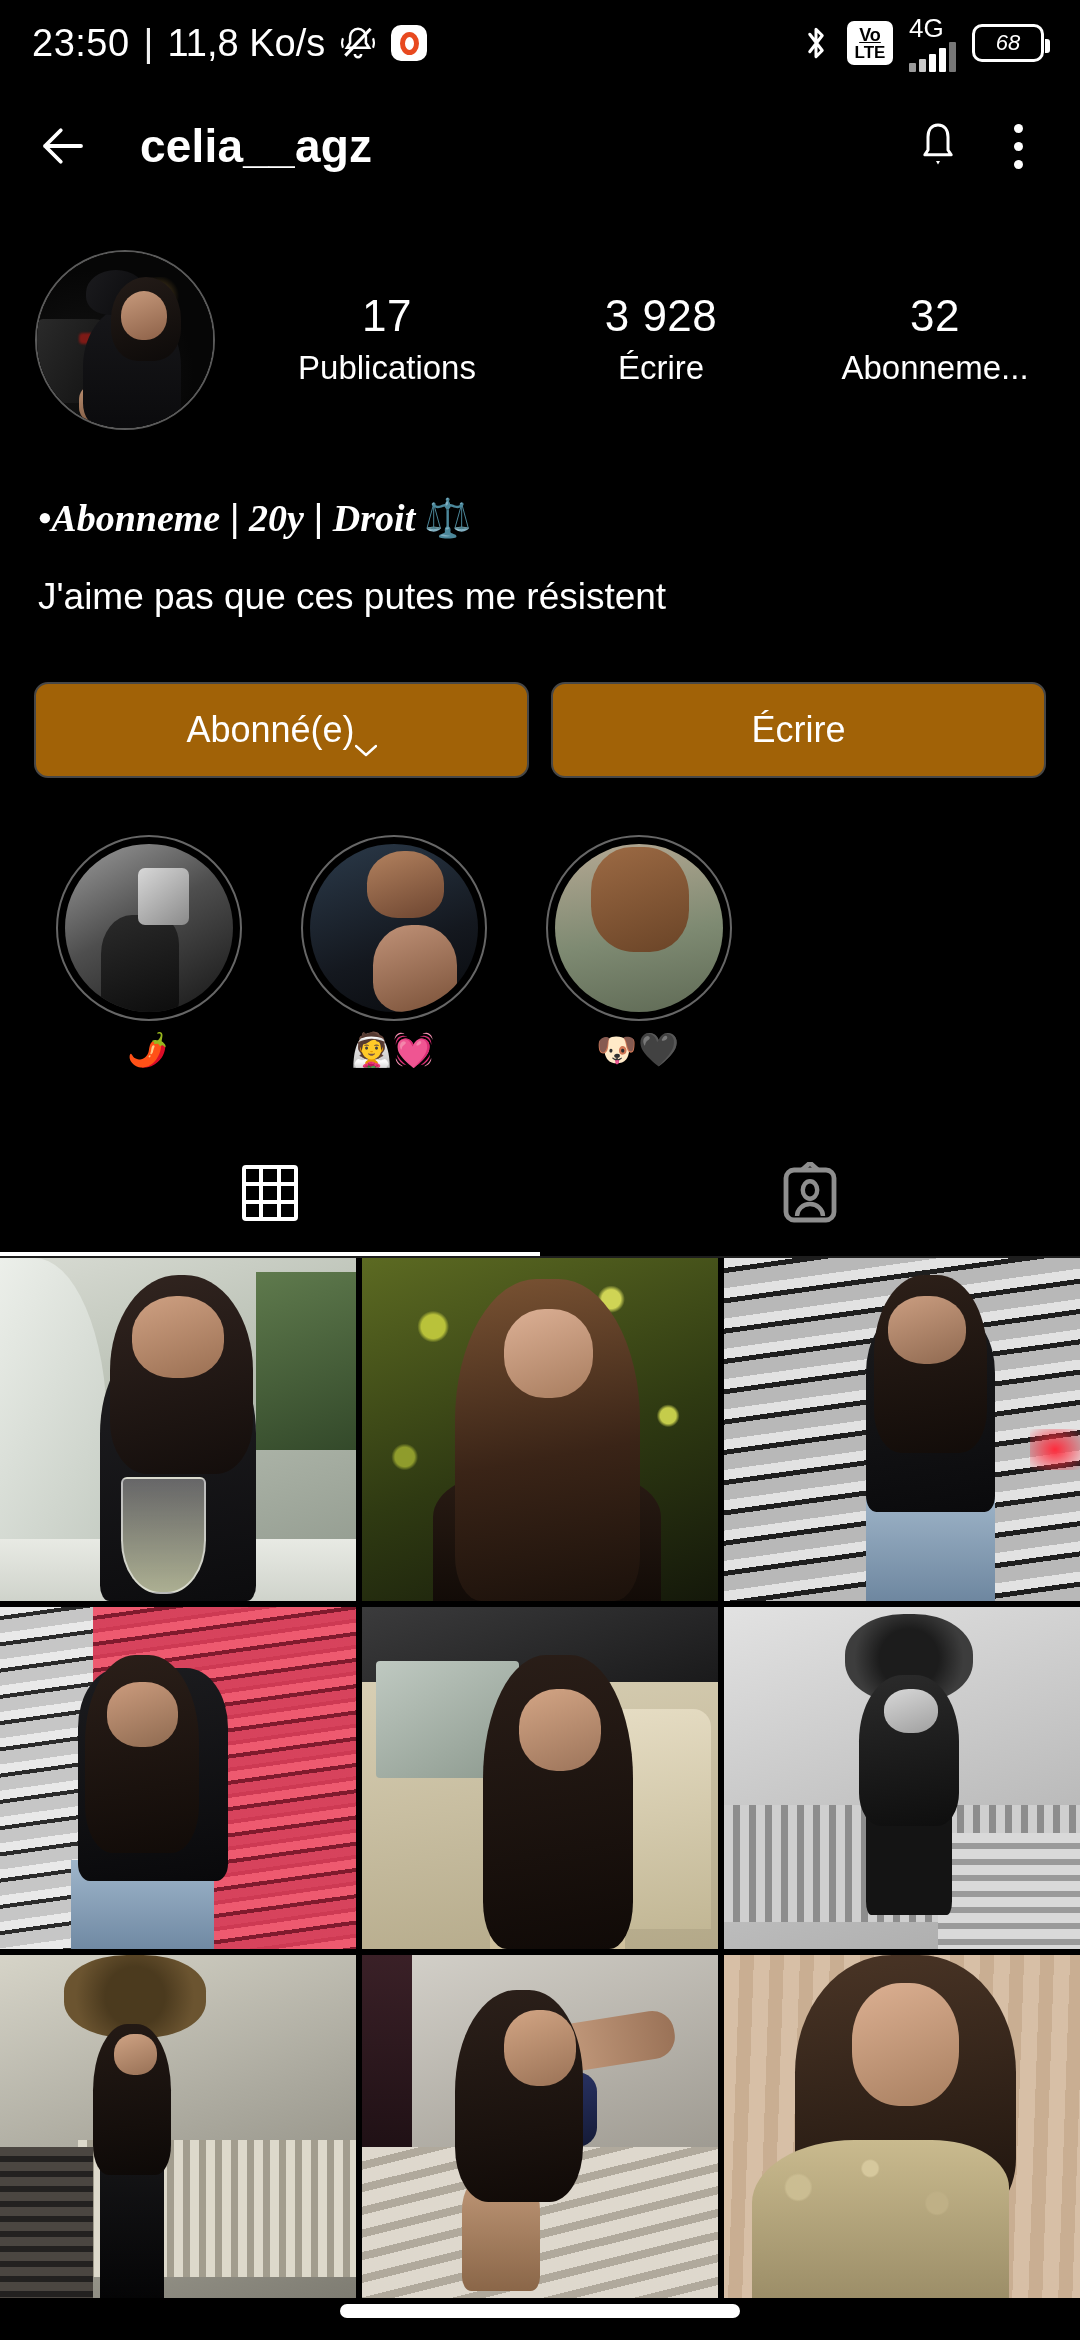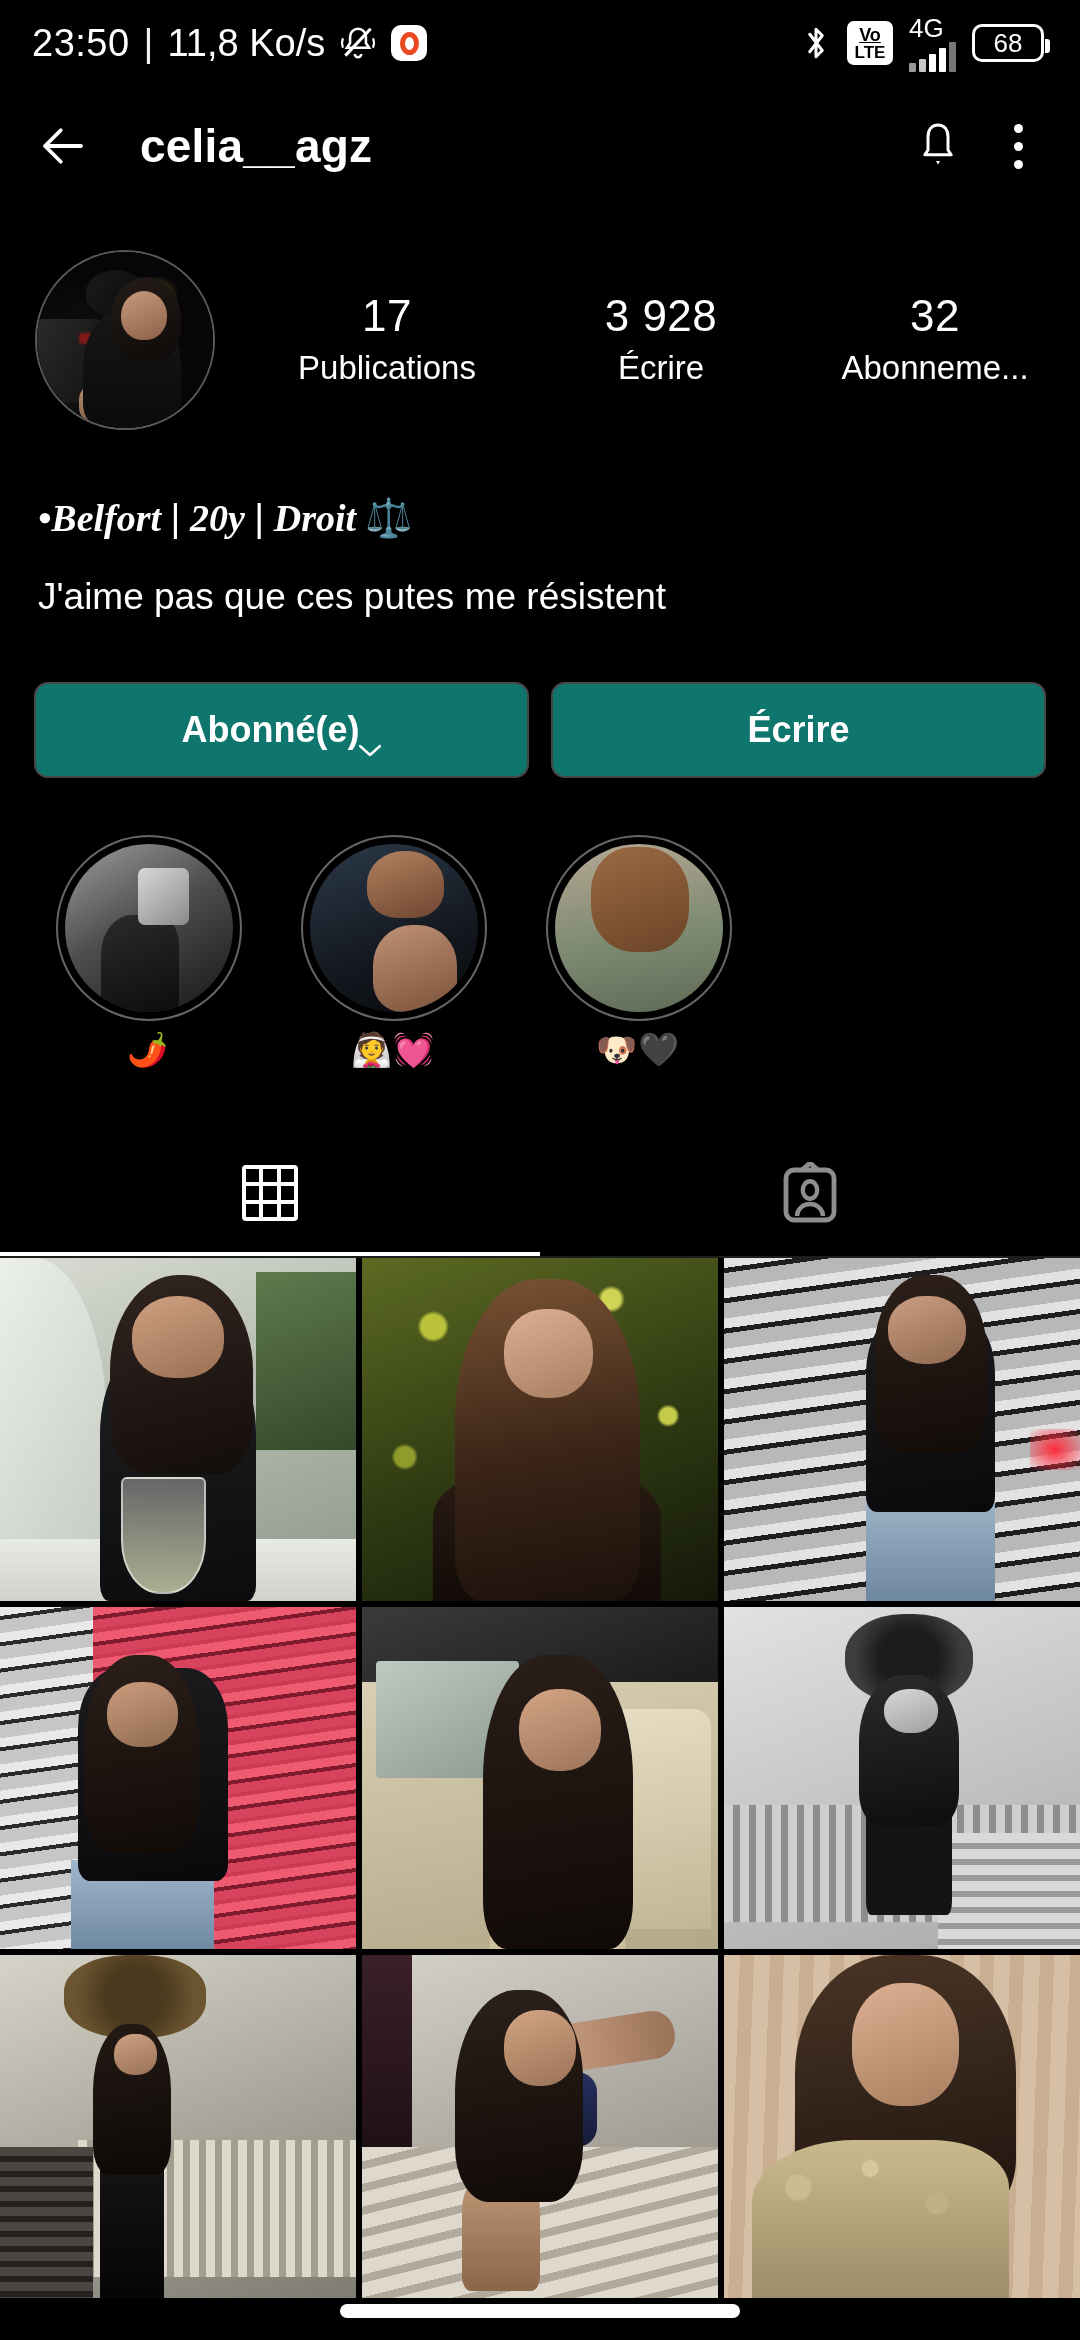"68" .batt span { font-size: 26px -> 22px; font-style: none -> italic }
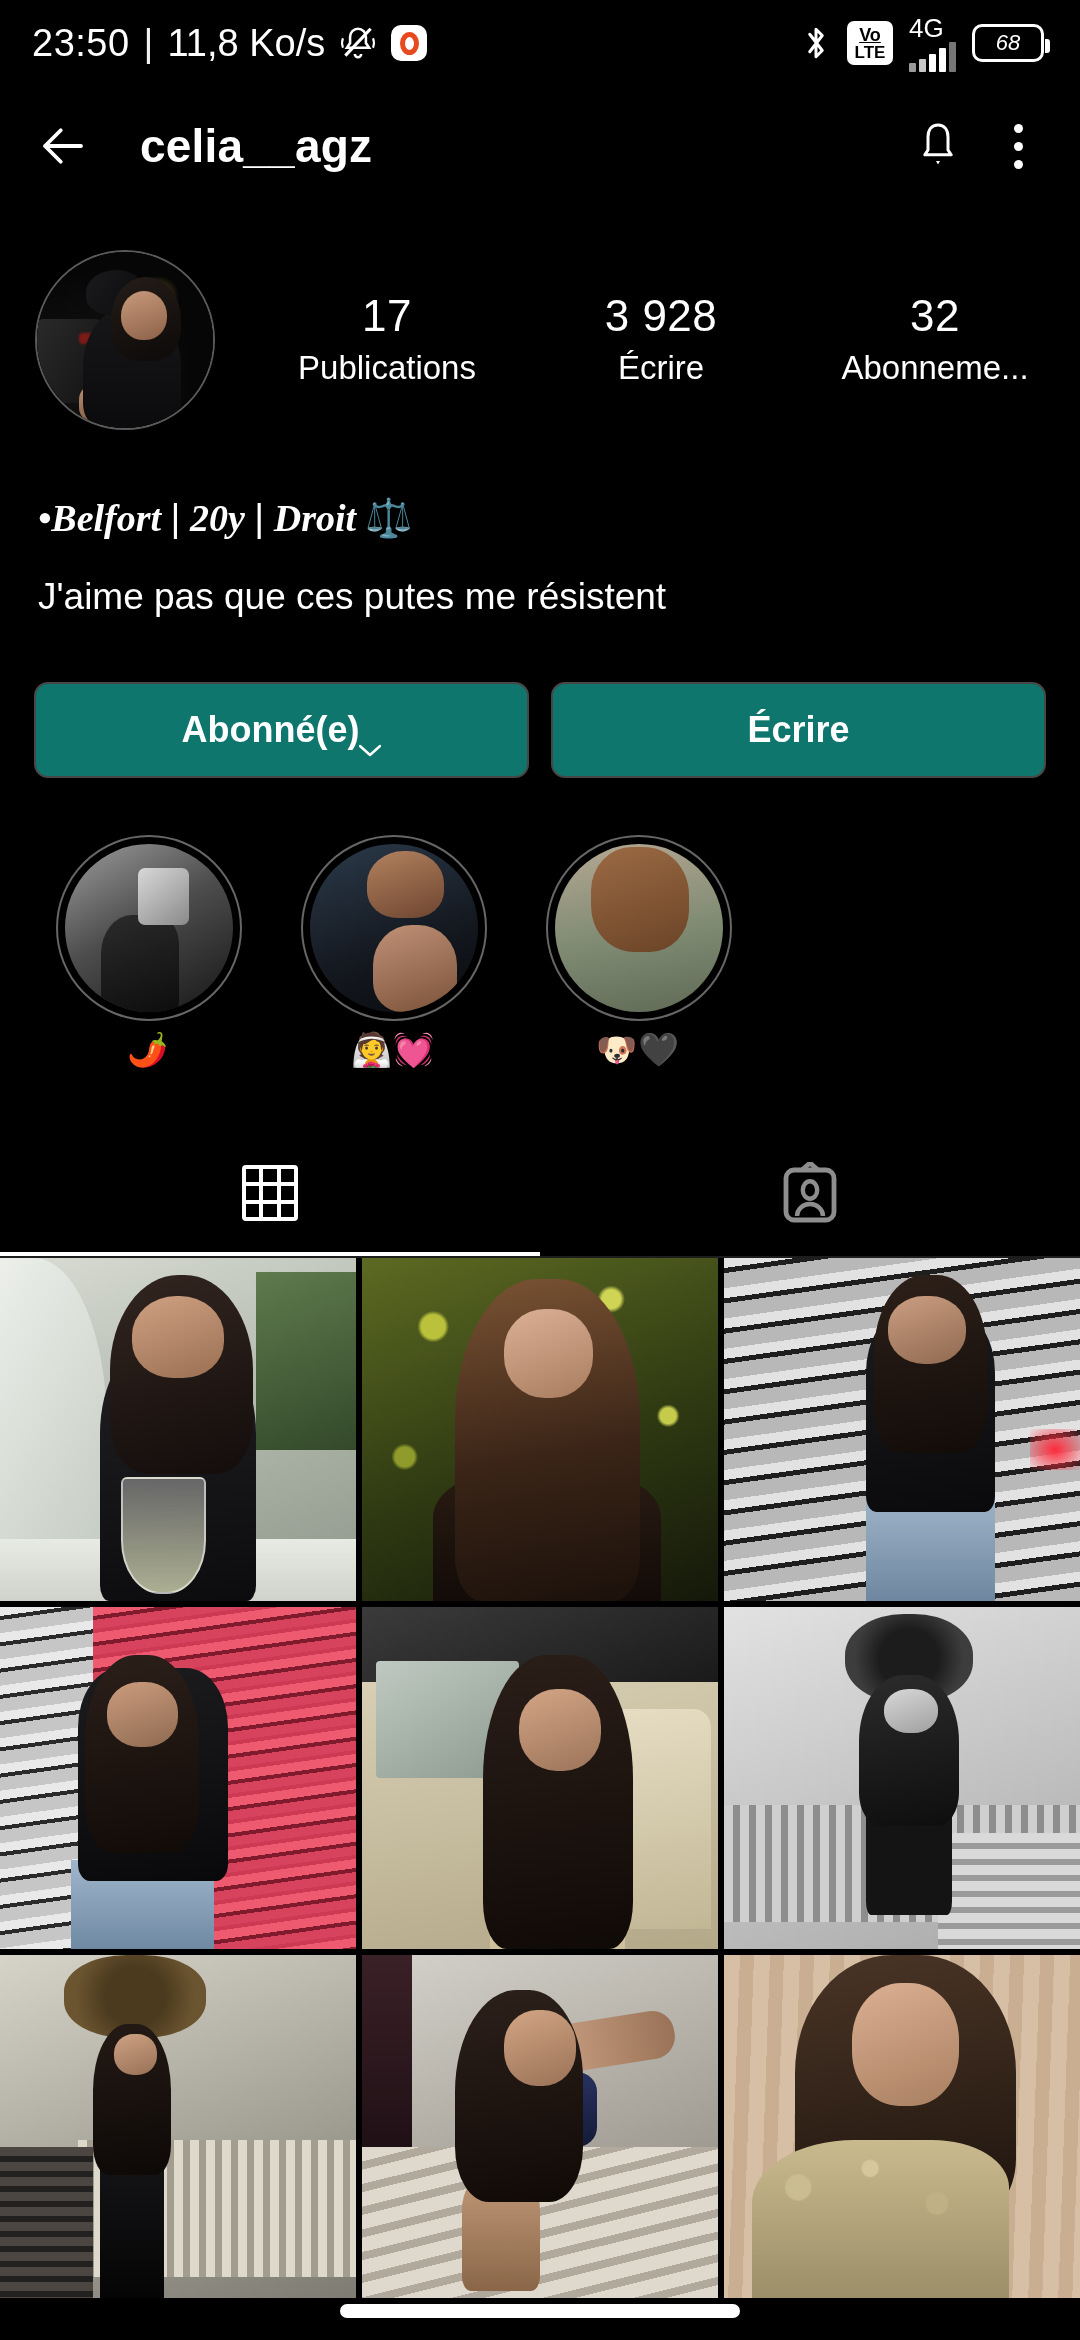"•Belfort" span { text: Belfort -> Abonneme }
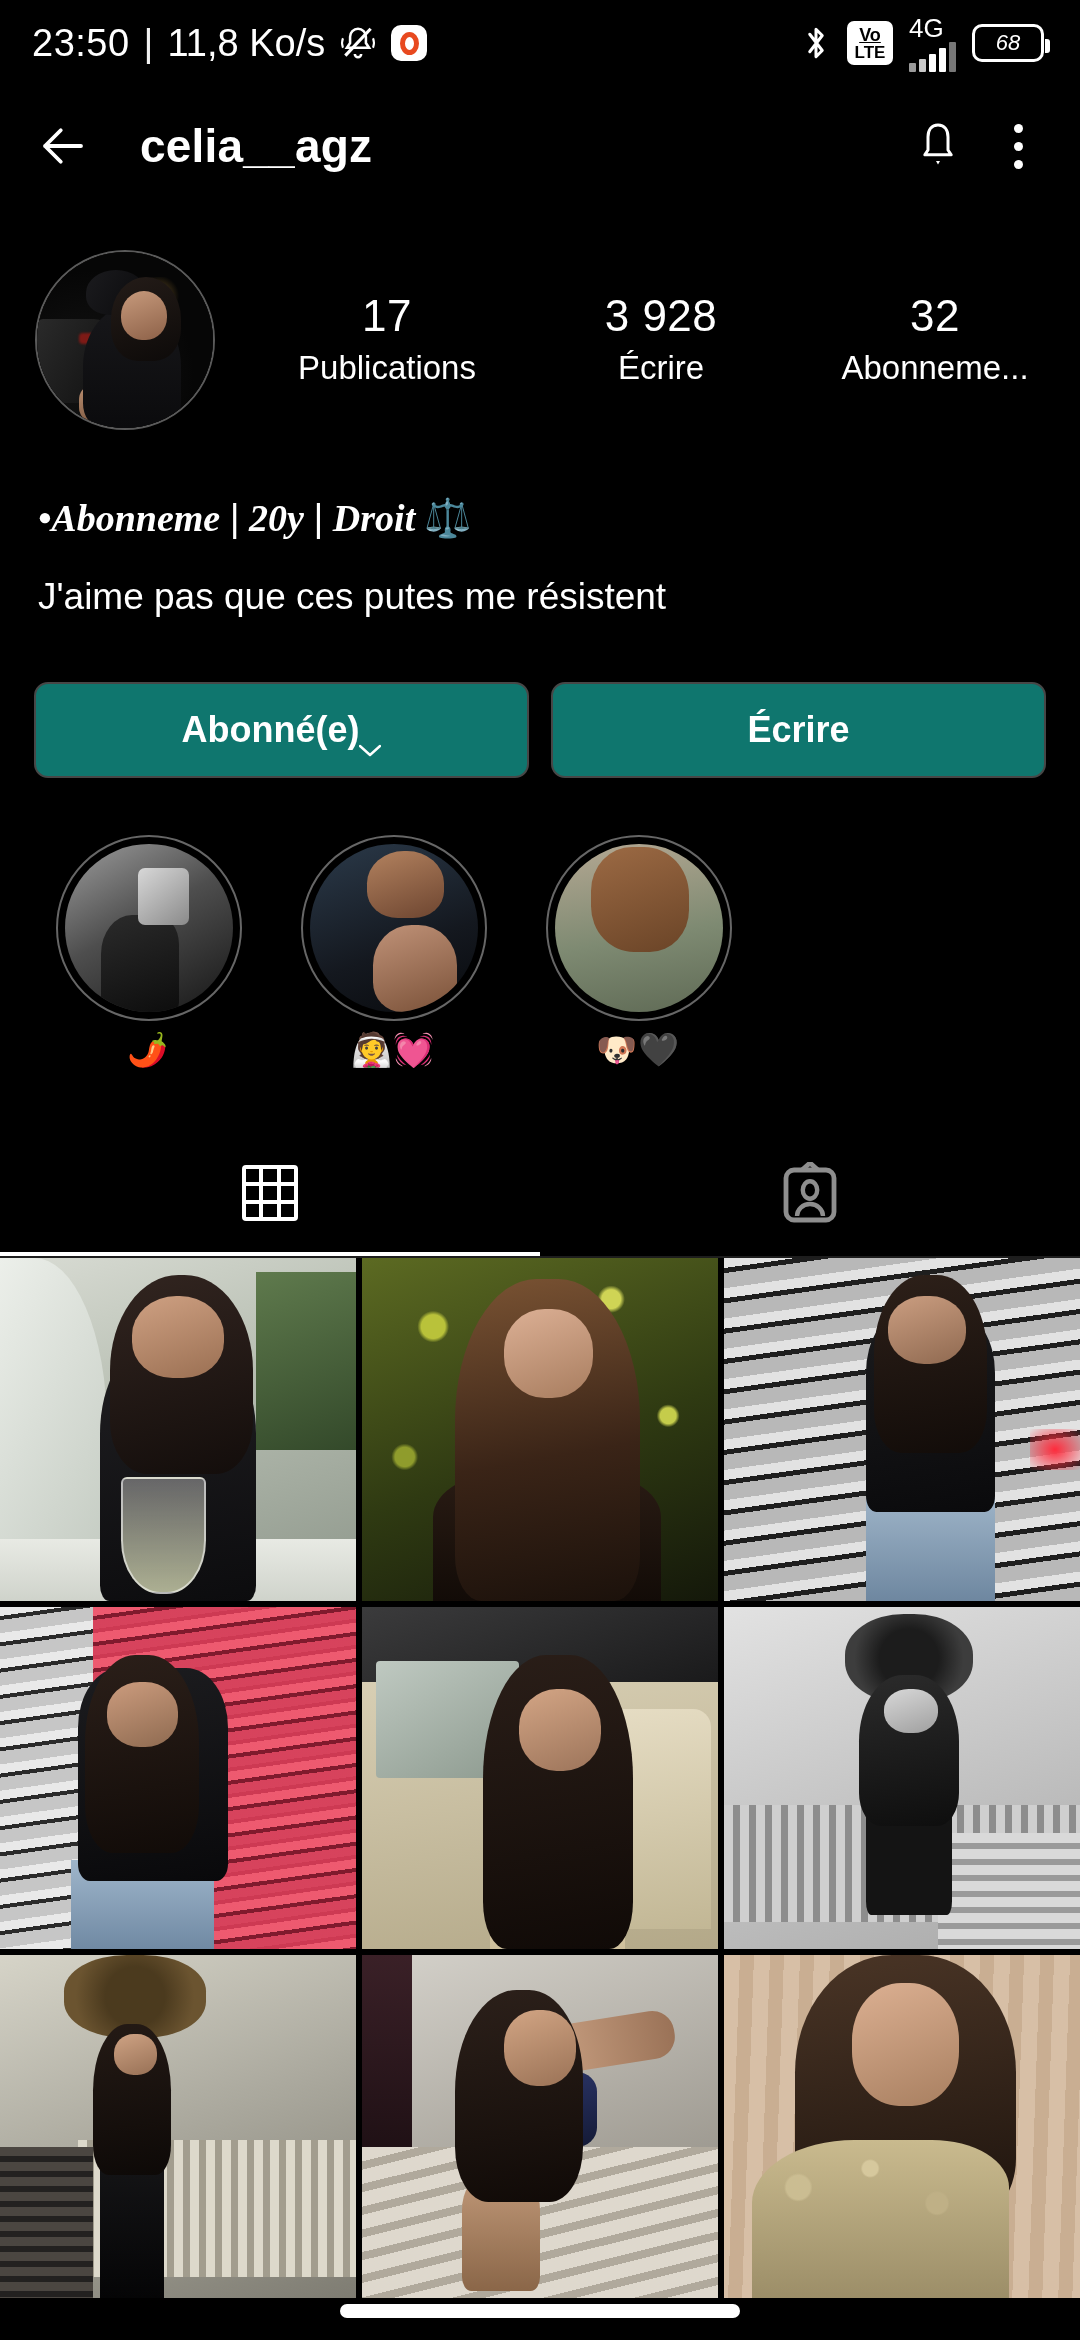"Abonné(e)" .btn { background: #0f766e -> #a16207; font-weight: 700 -> 400 }
